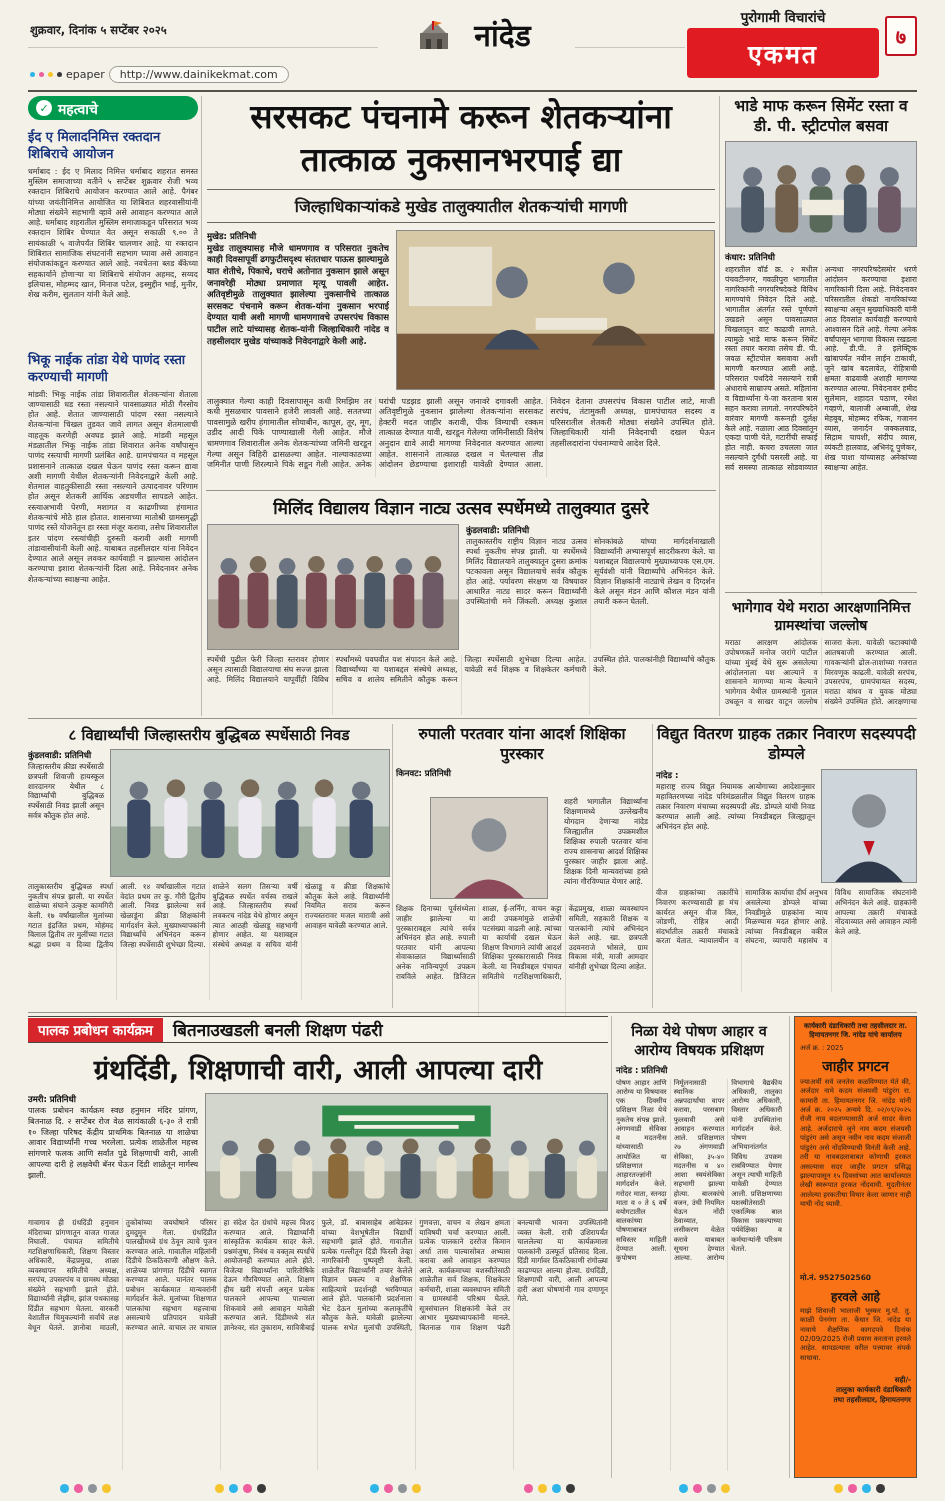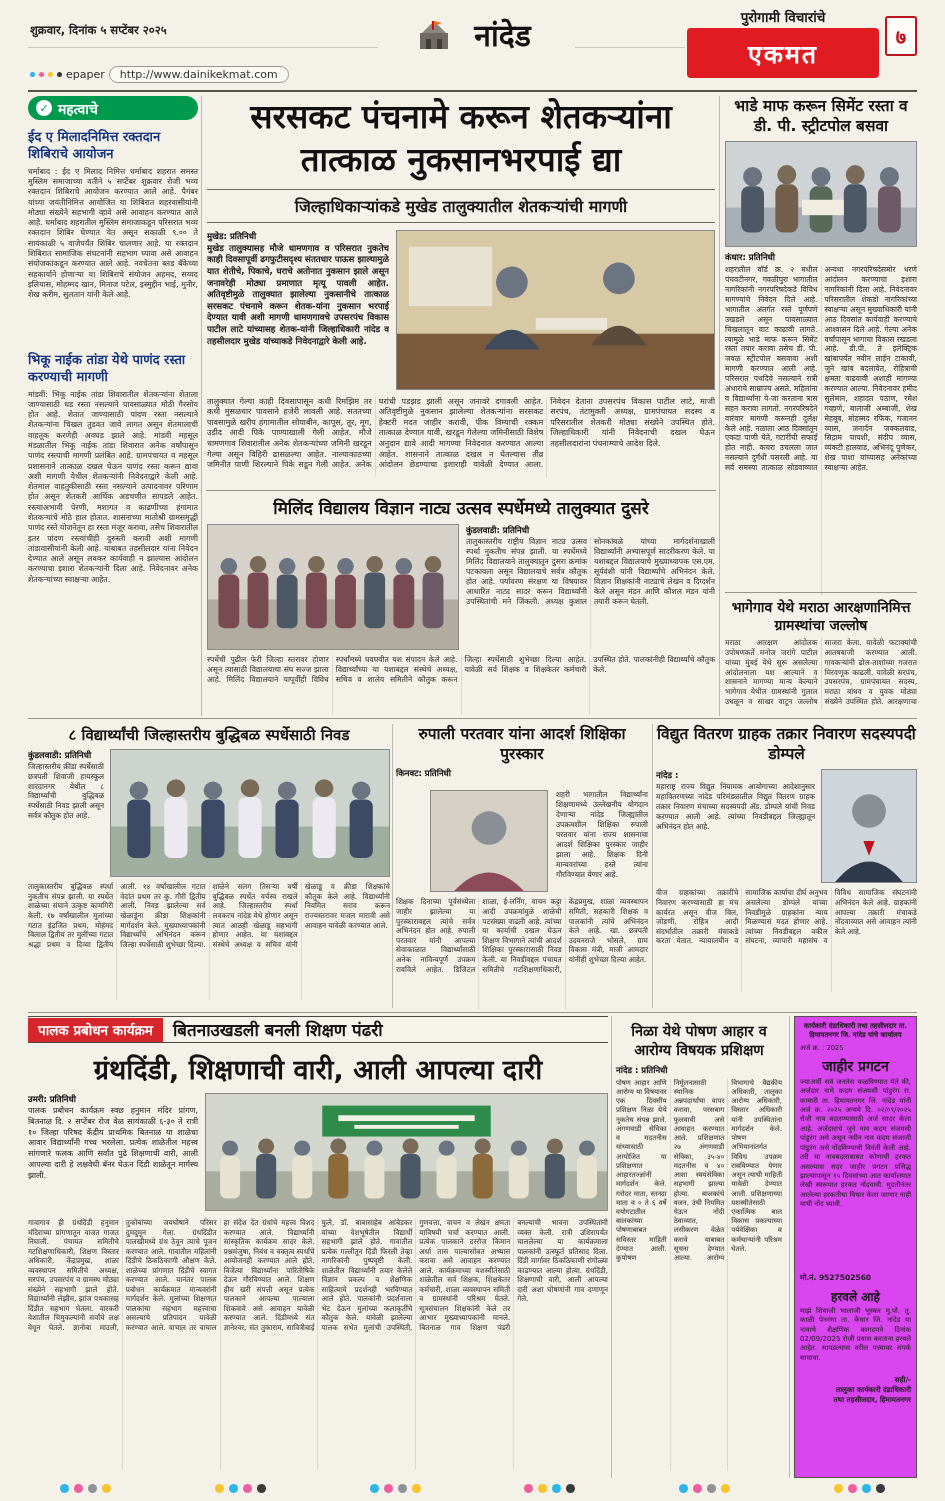"शहरी भागातील विद्यार्थ्यांना" #teach-row { gap: 8px -> 16px; margin-top: 12px -> 19px }
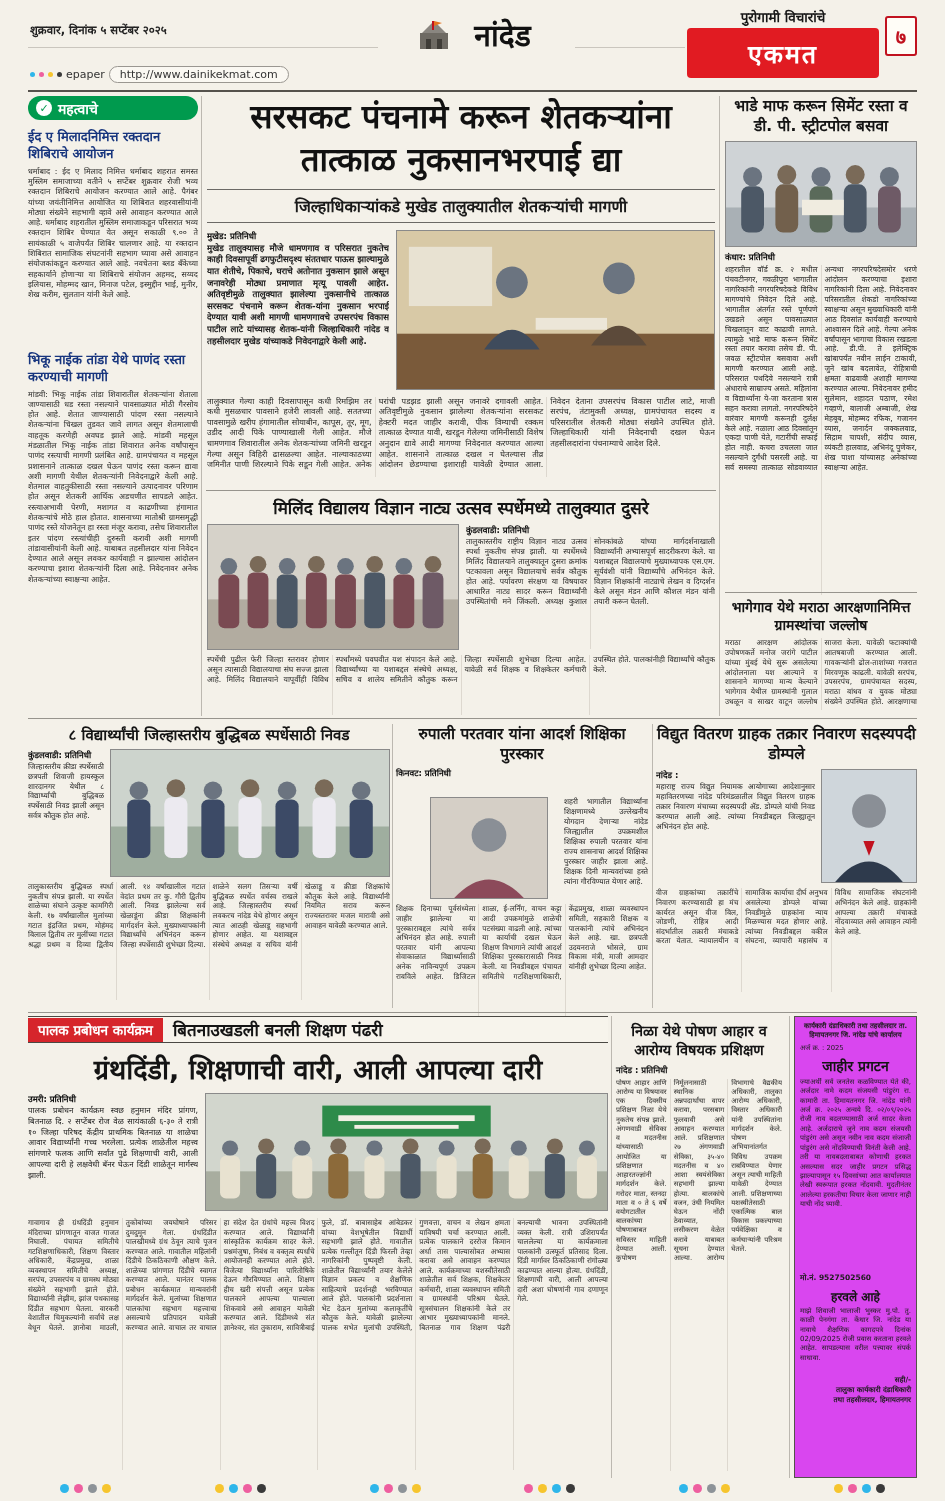"कार्यकारी दंडाधिकारी तथा तहसीलदार ता." #notice { background: #d946ef -> #f97316 }
